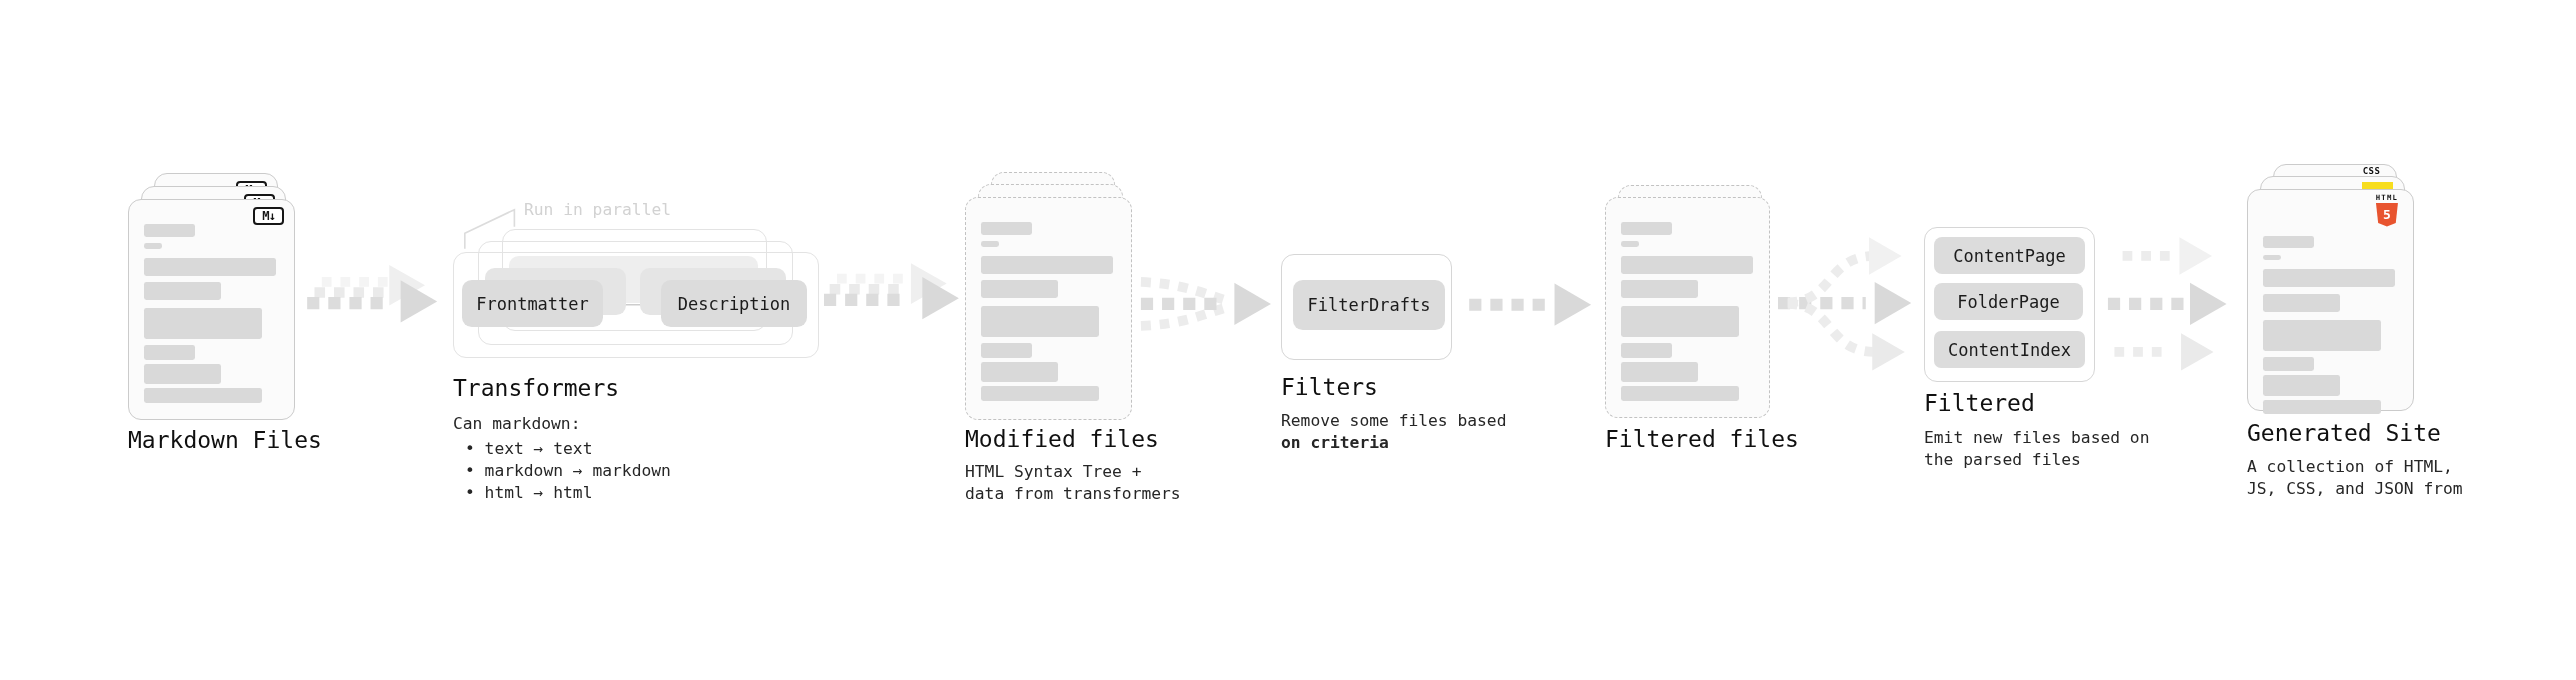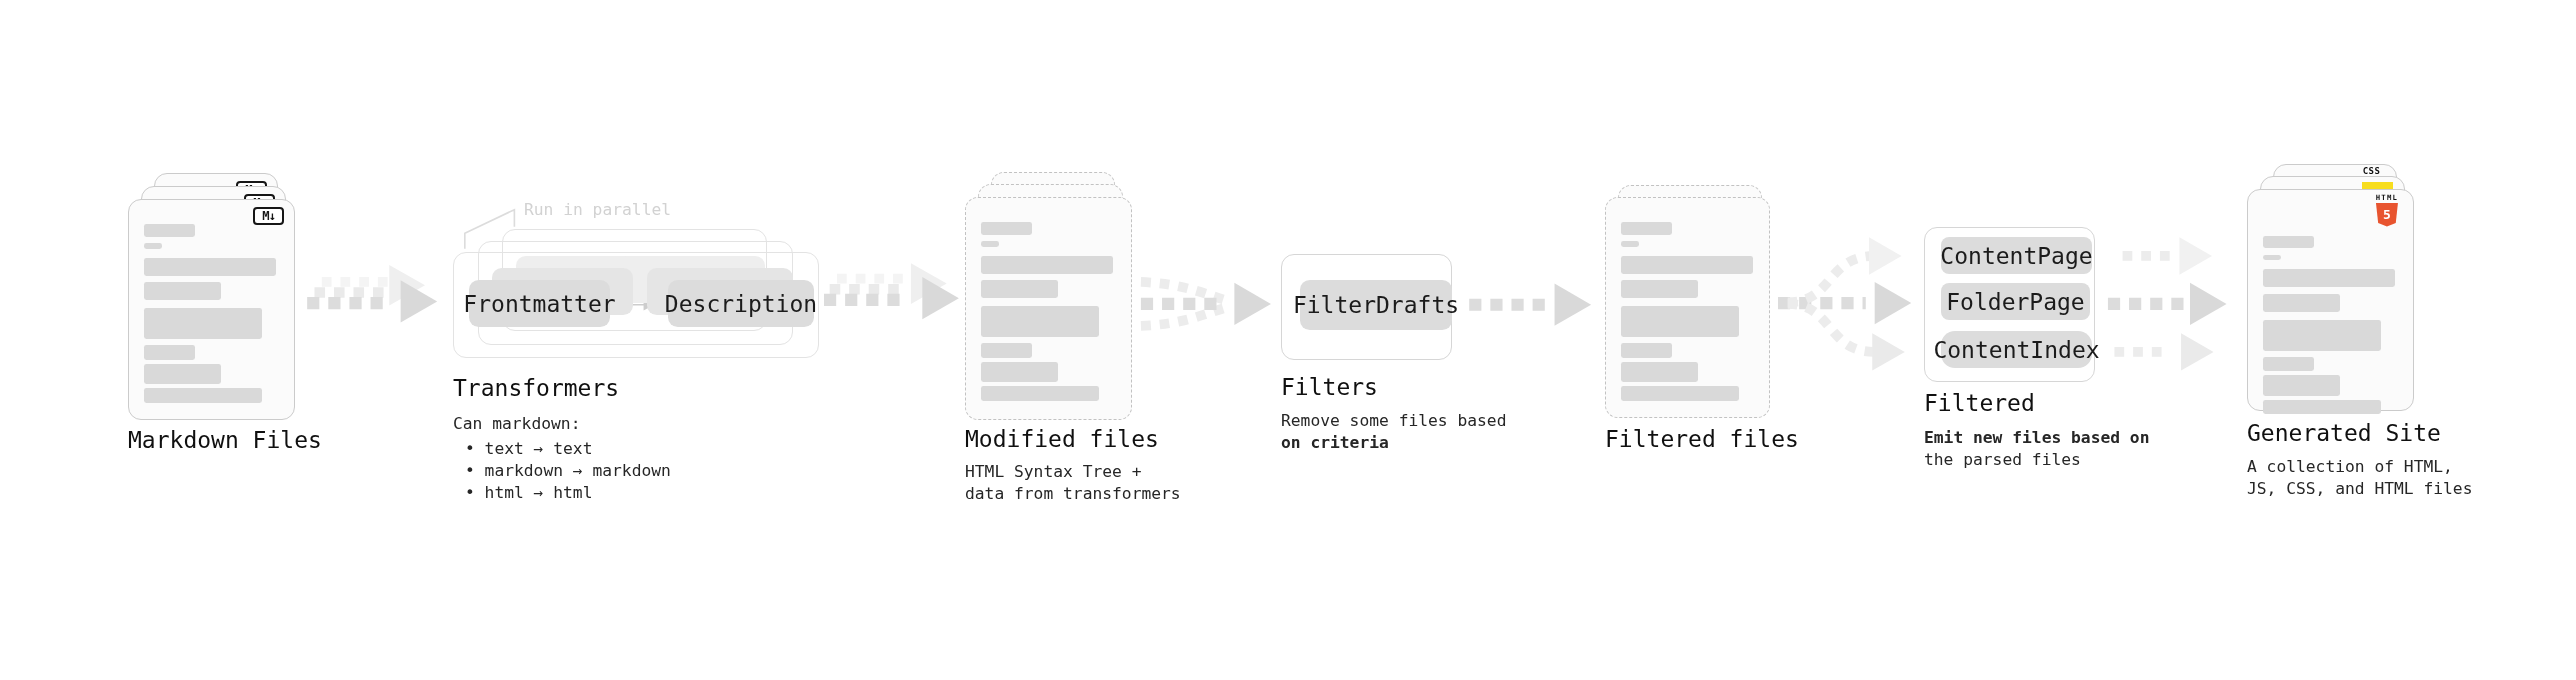"ContentPage" .pill { font-size: 23px -> 17px; margin-left: 7px -> none }
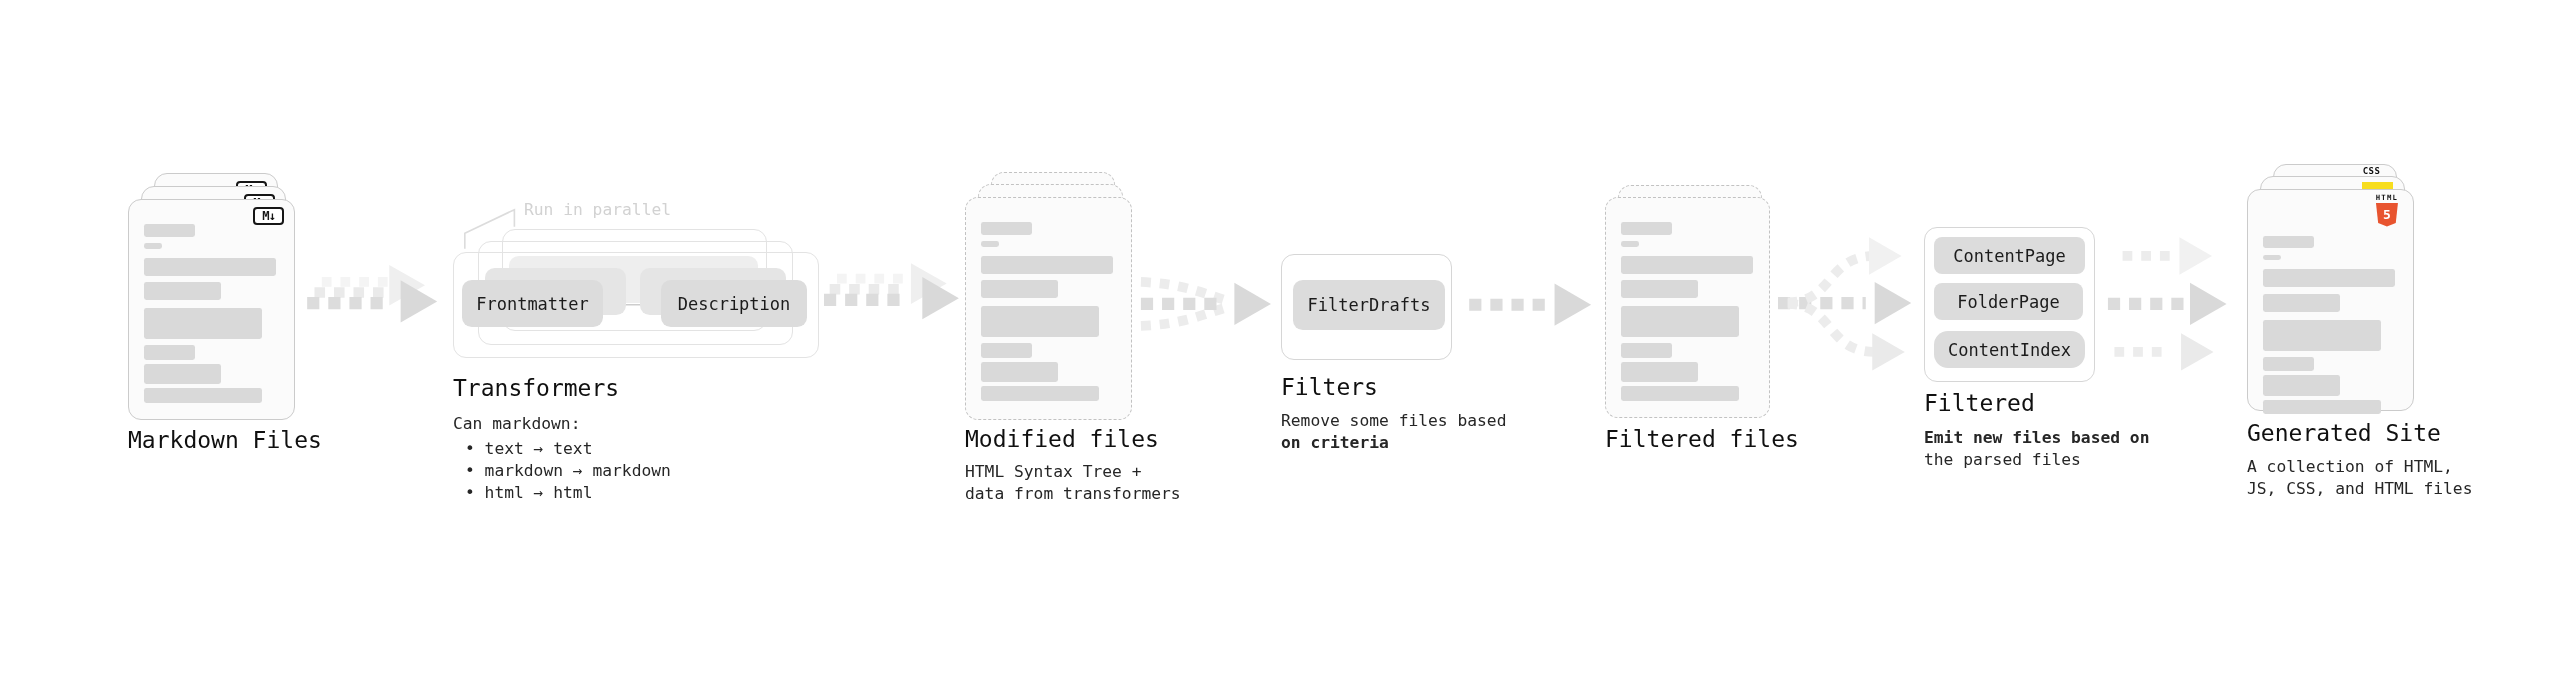"ContentIndex" div.pill { border-radius: 14px -> 7px }
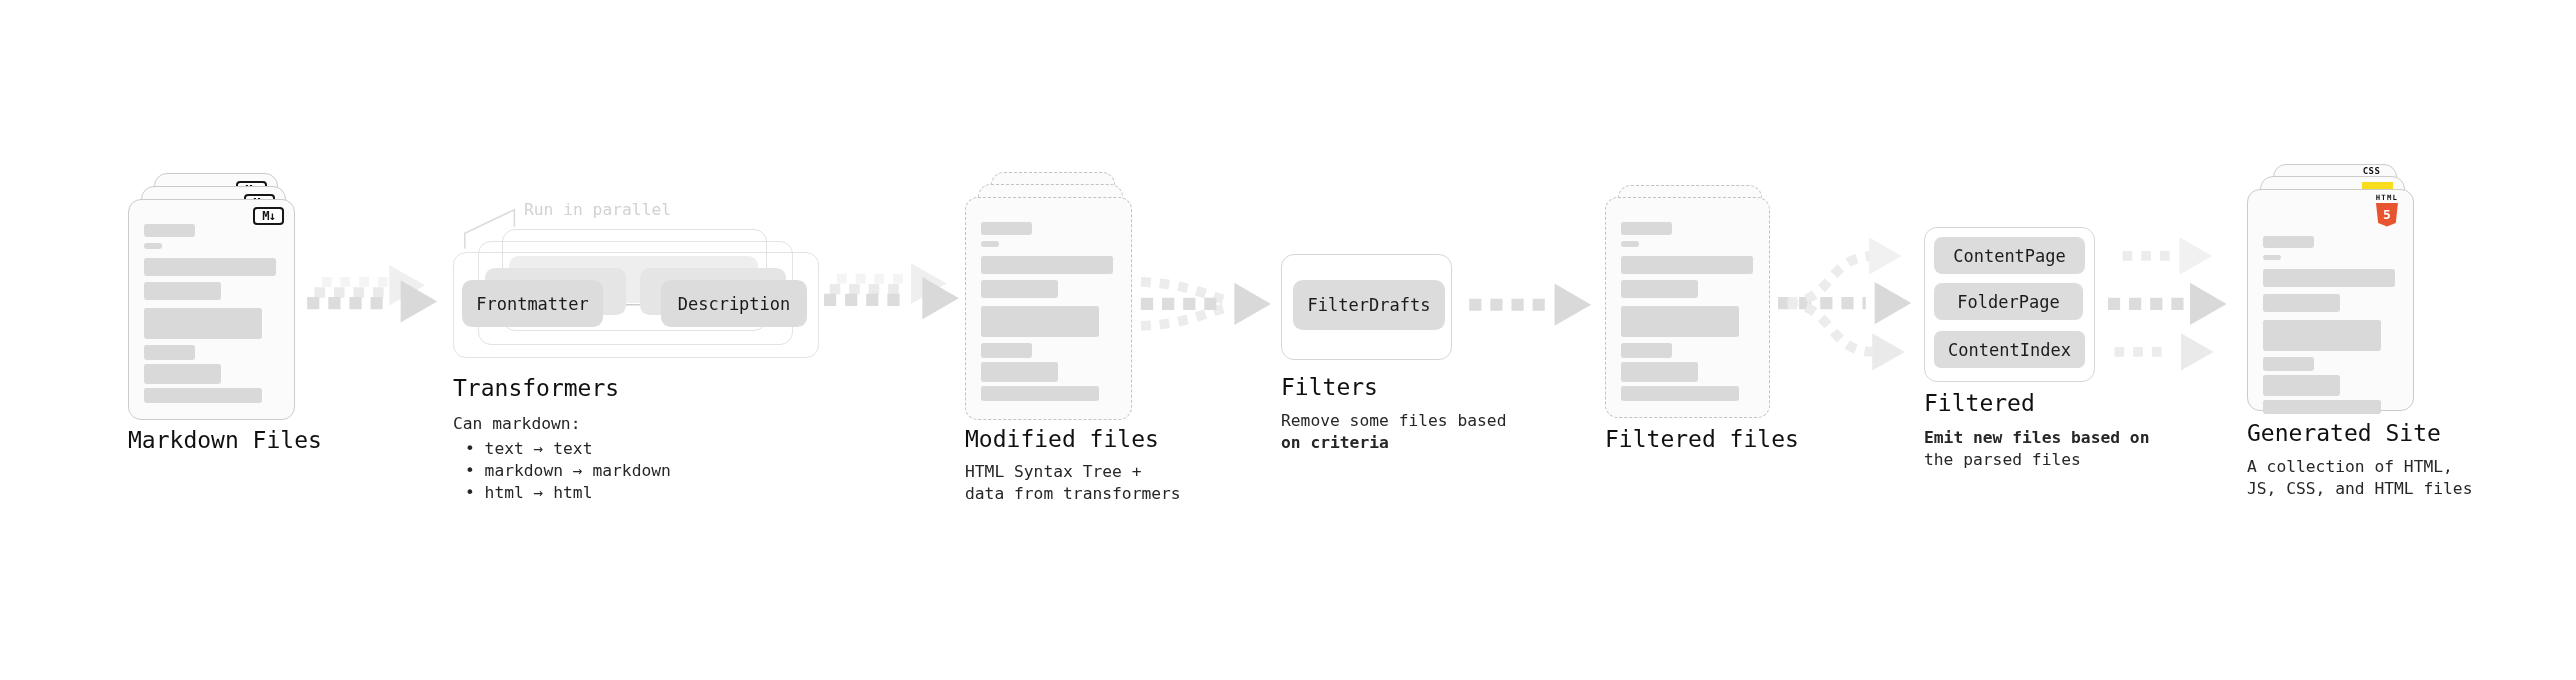"Emit new files based on" div.desc { font-weight: bold -> none }
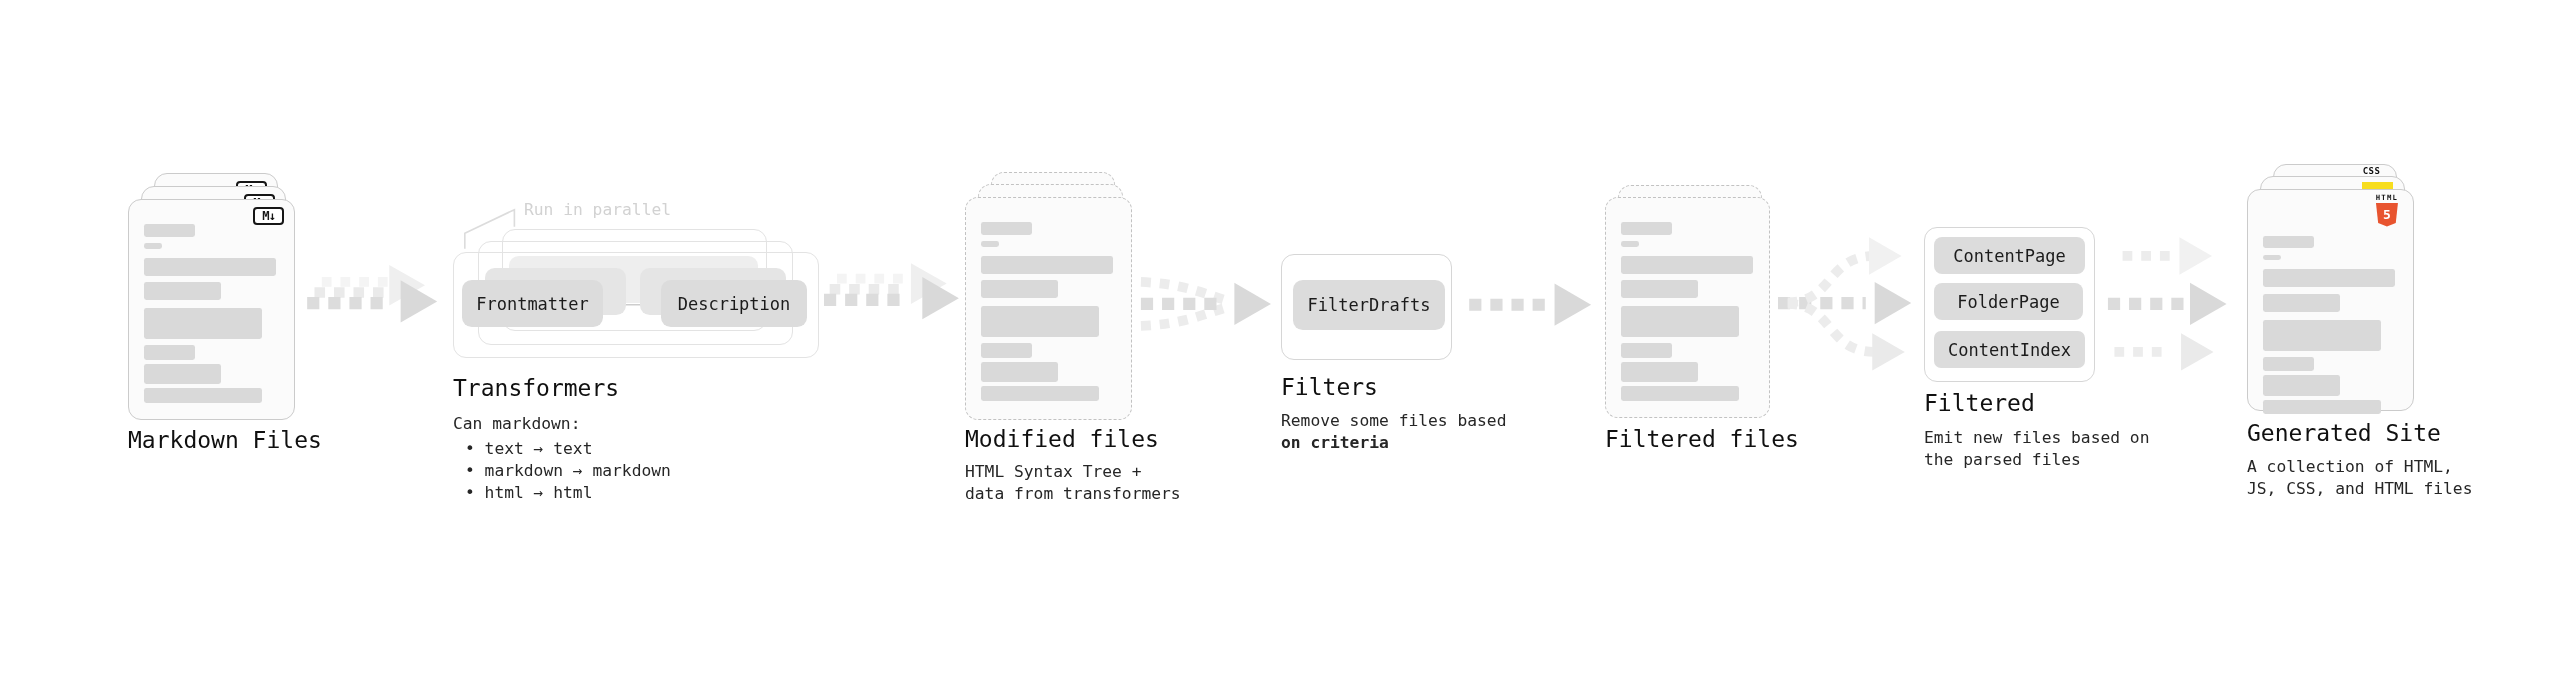"JS, CSS, and HTML files" div.desc { text: HTML files -> JSON from }
